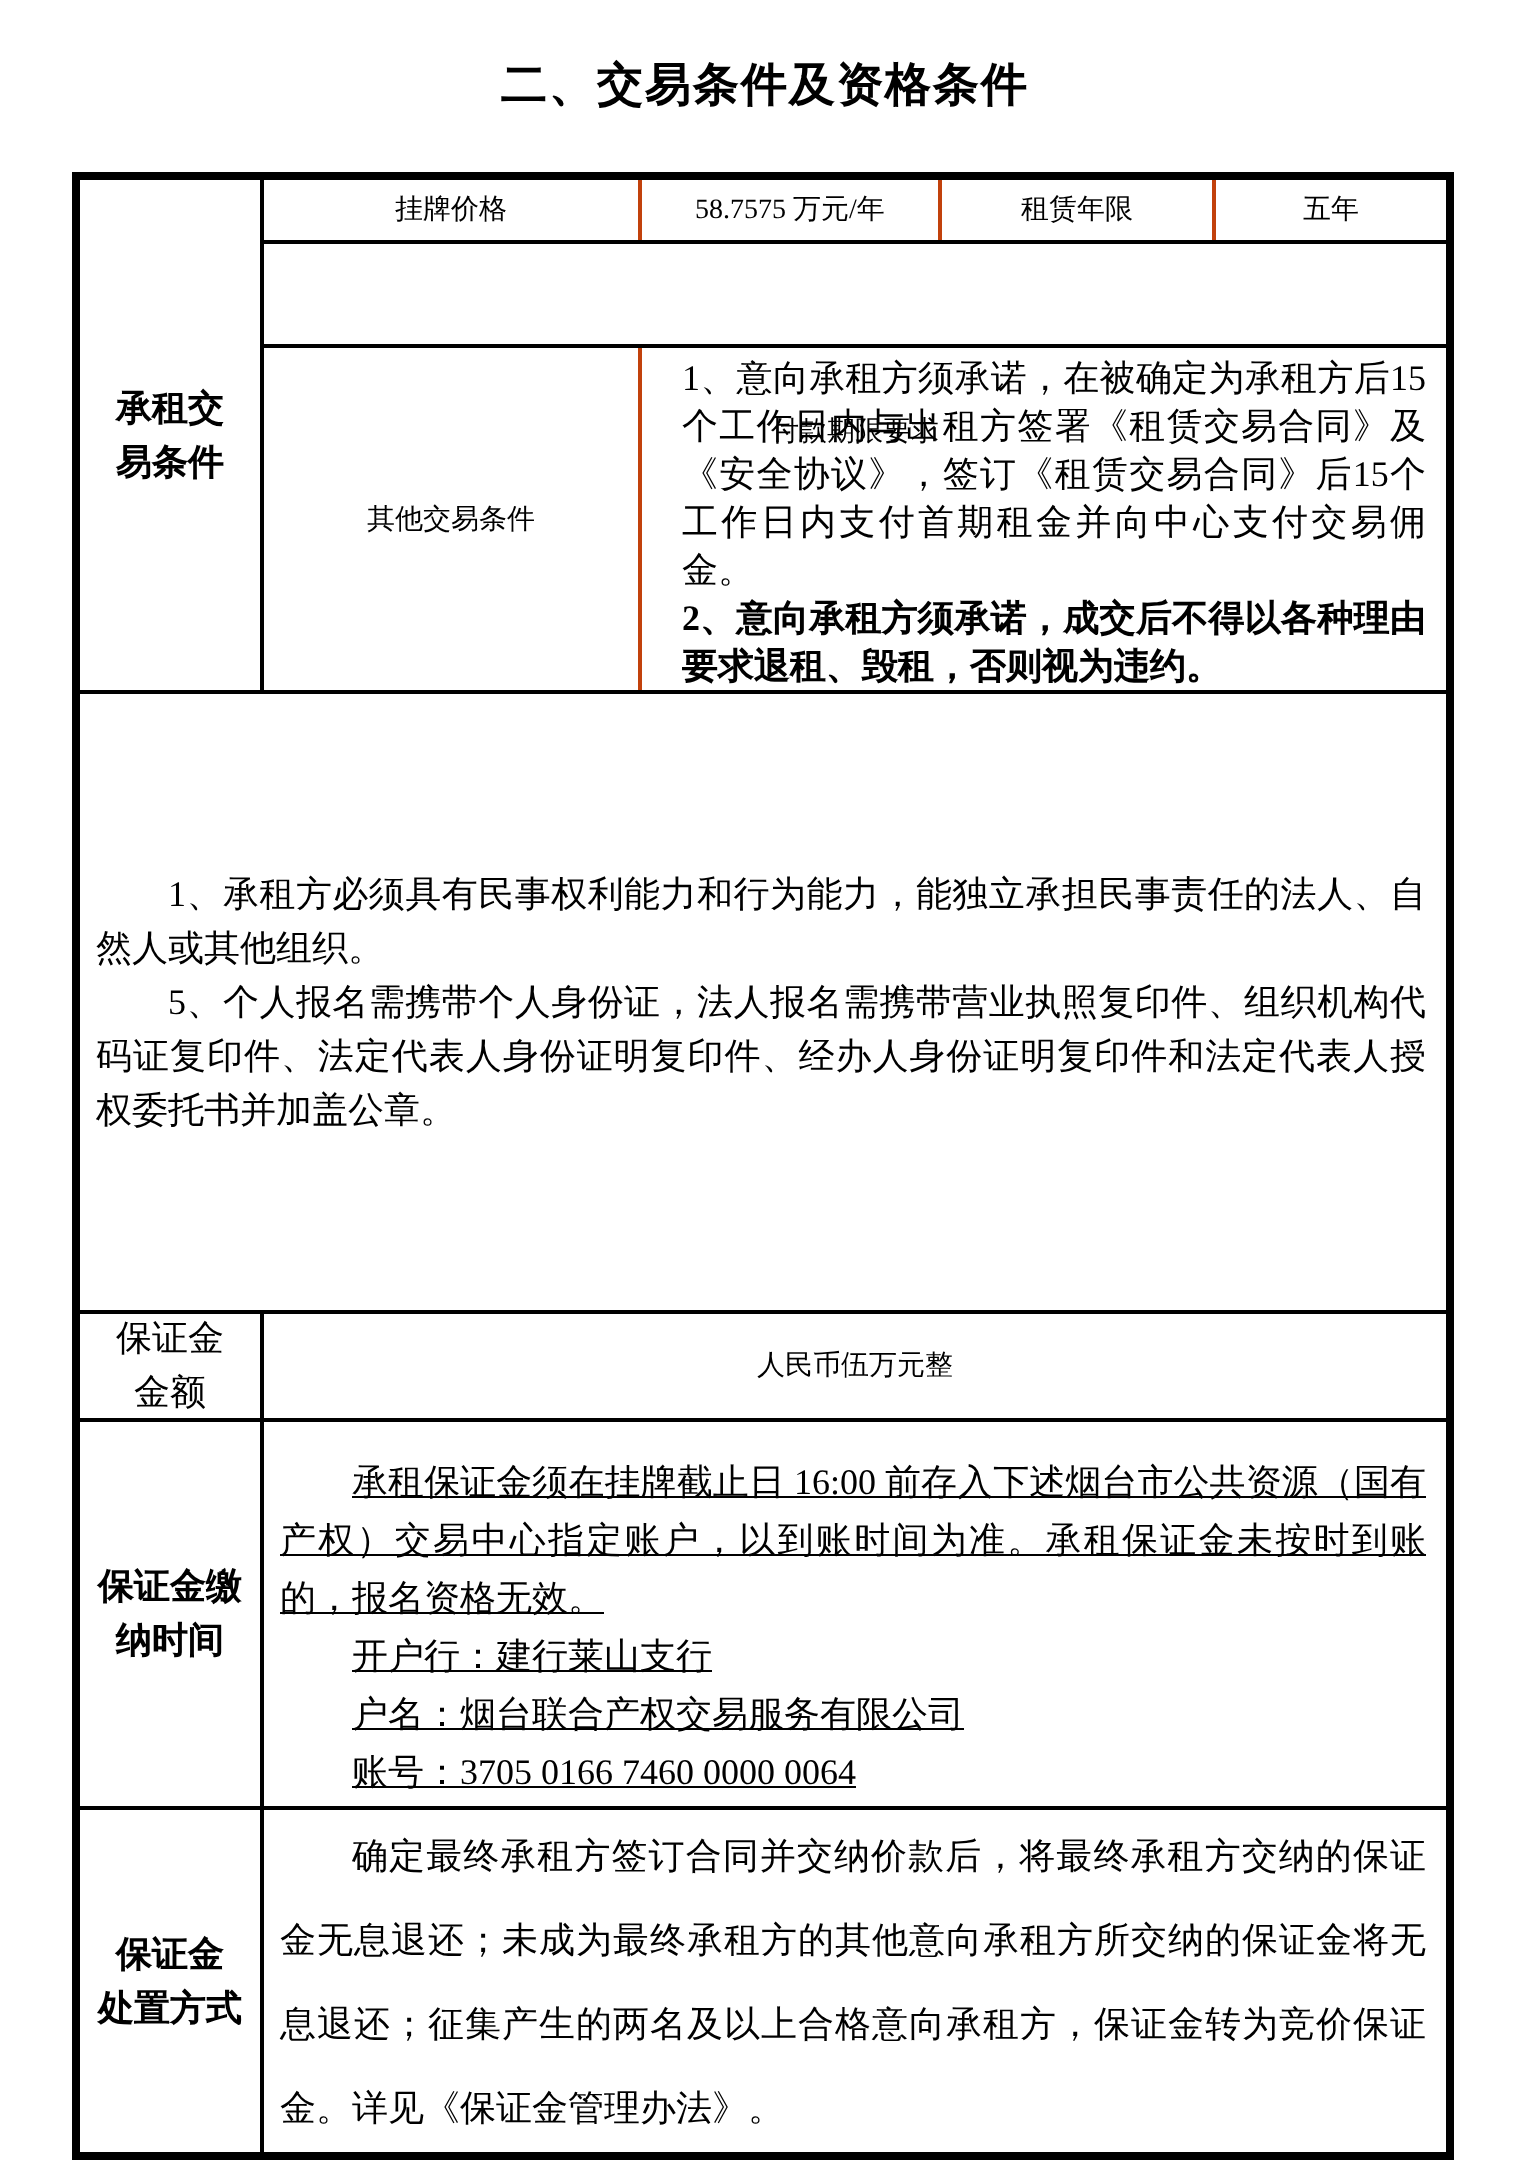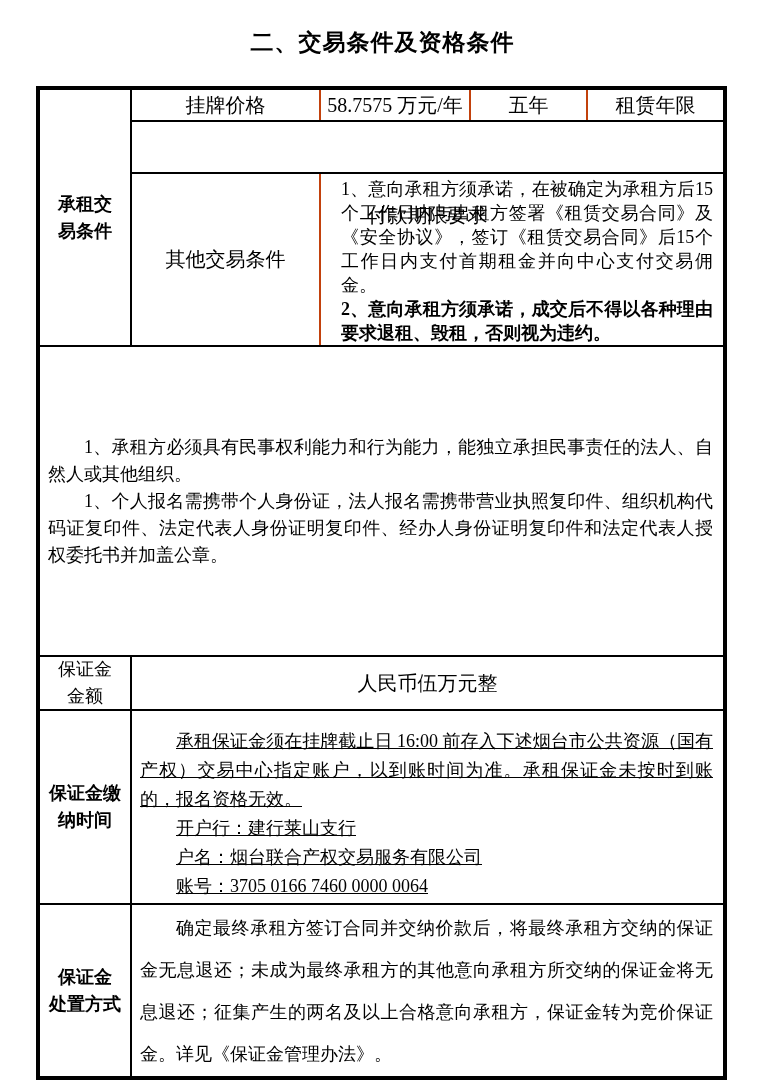"挂牌价格" .cell { font-size: 20px -> 14px }
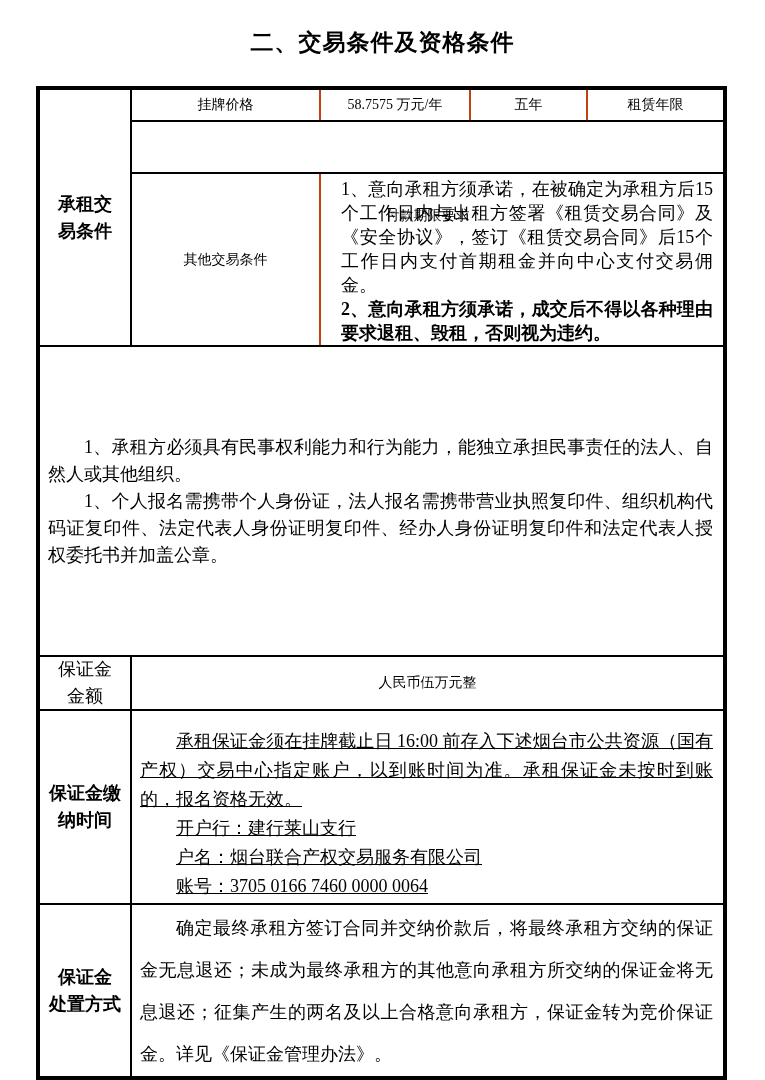"五年" div.cell { order: before "租赁年限" -> after "租赁年限" }
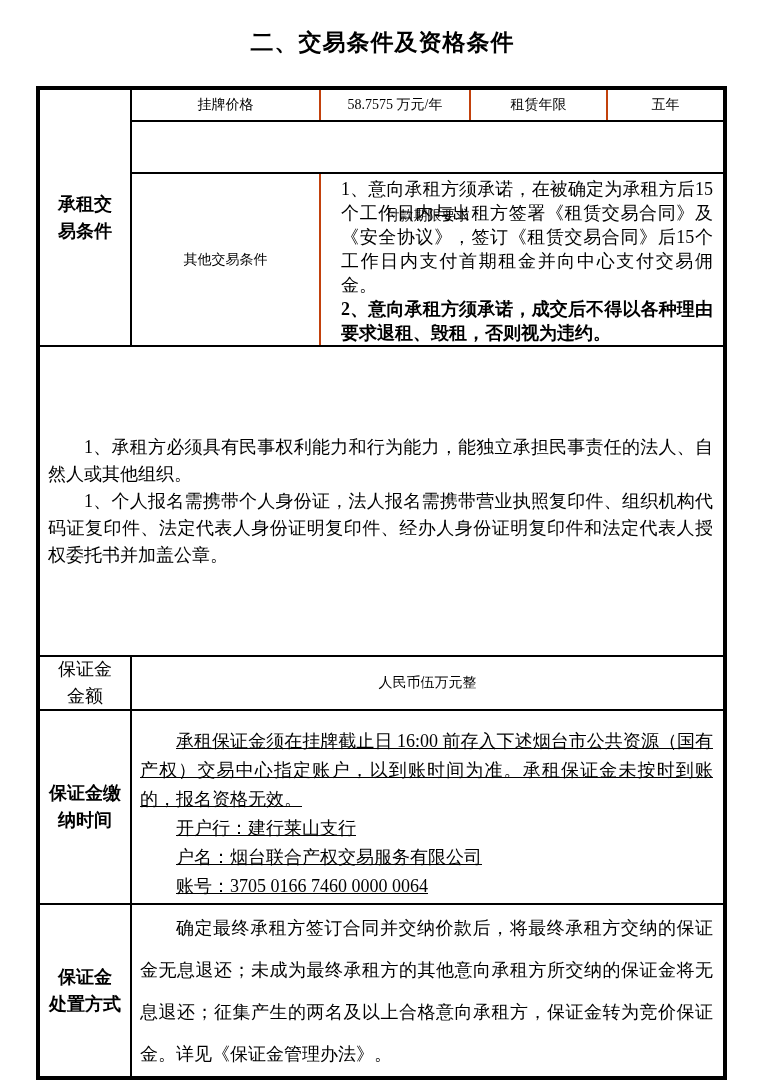"1、个人报名需携带个人身份证，法人报名需携带营业执照复印件、组织机构代码证复印件" div.indent { text: 1 -> 5 }
